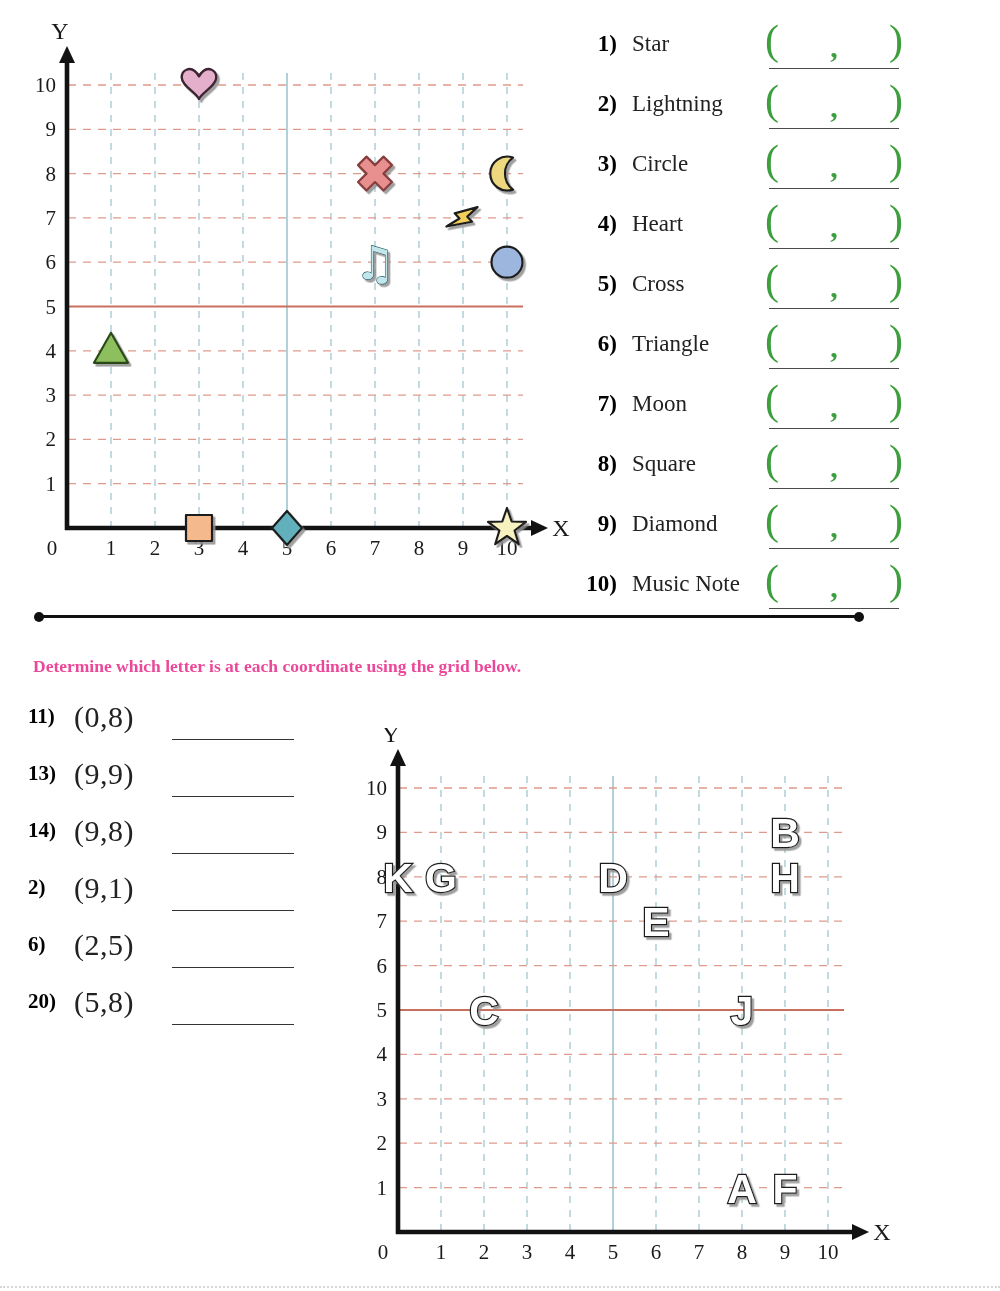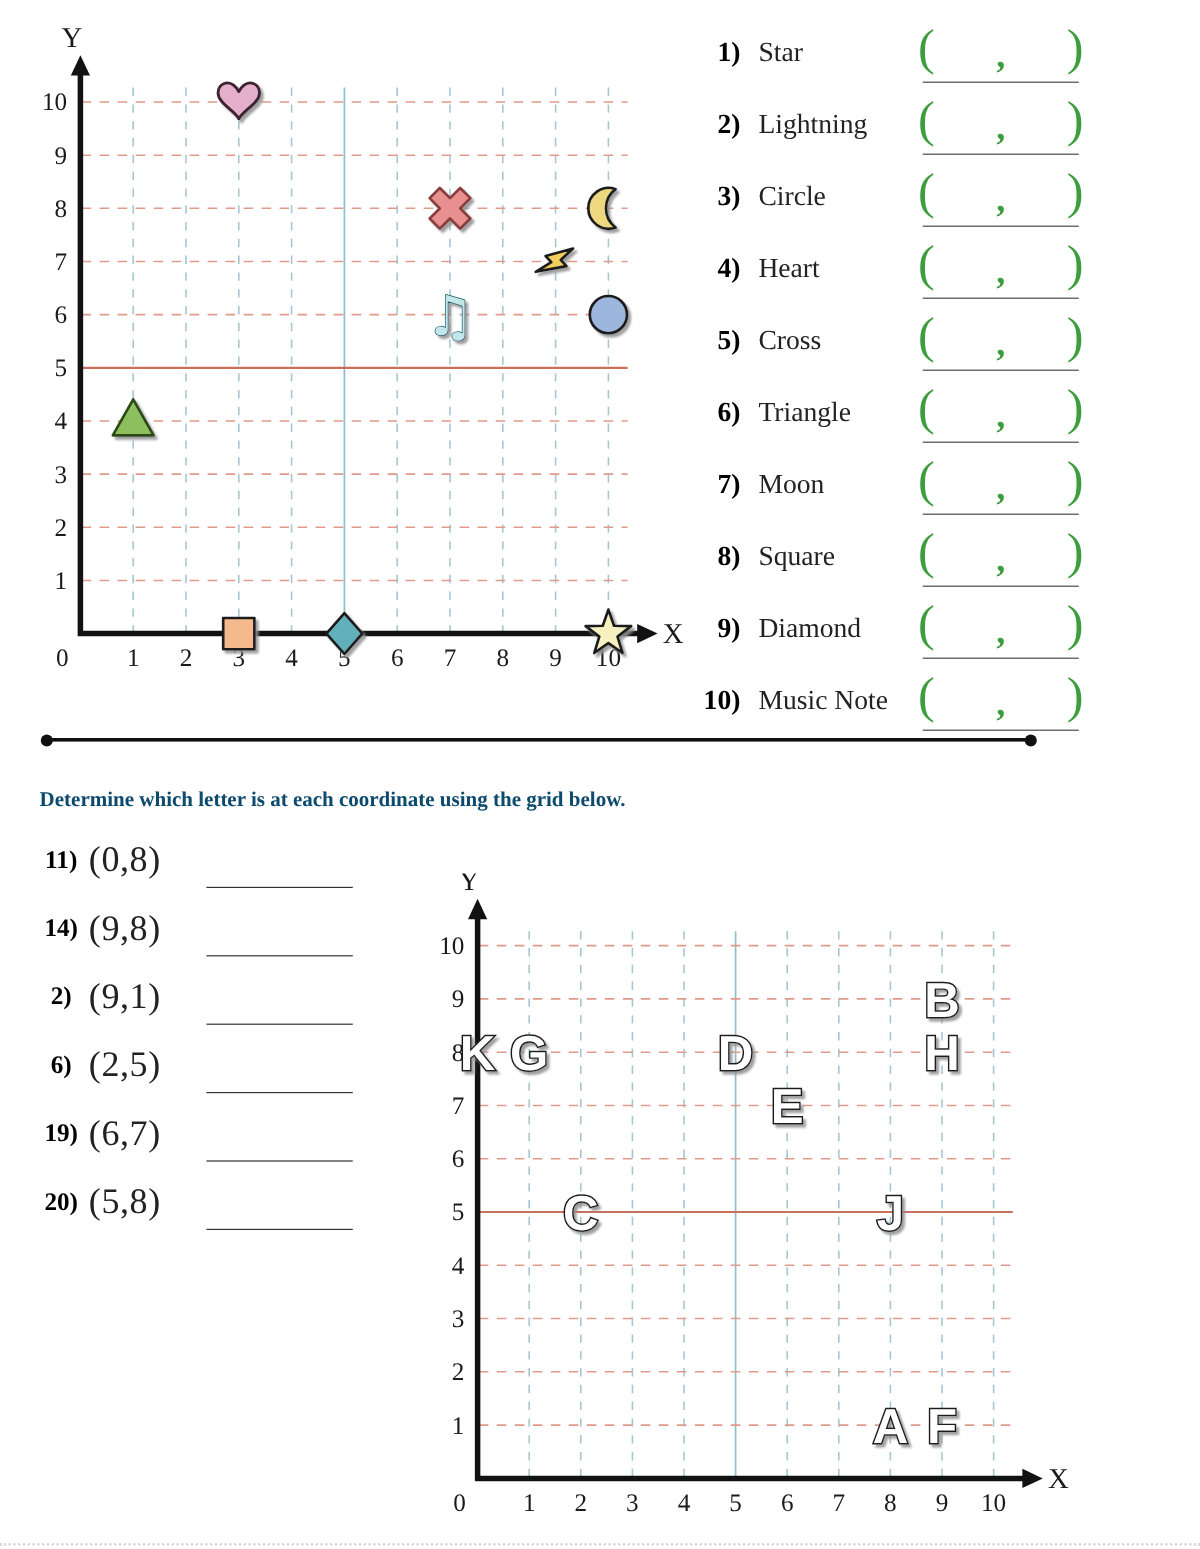"Determine which letter is at" .section-title { color: #0c4a6e -> #ec4899 }
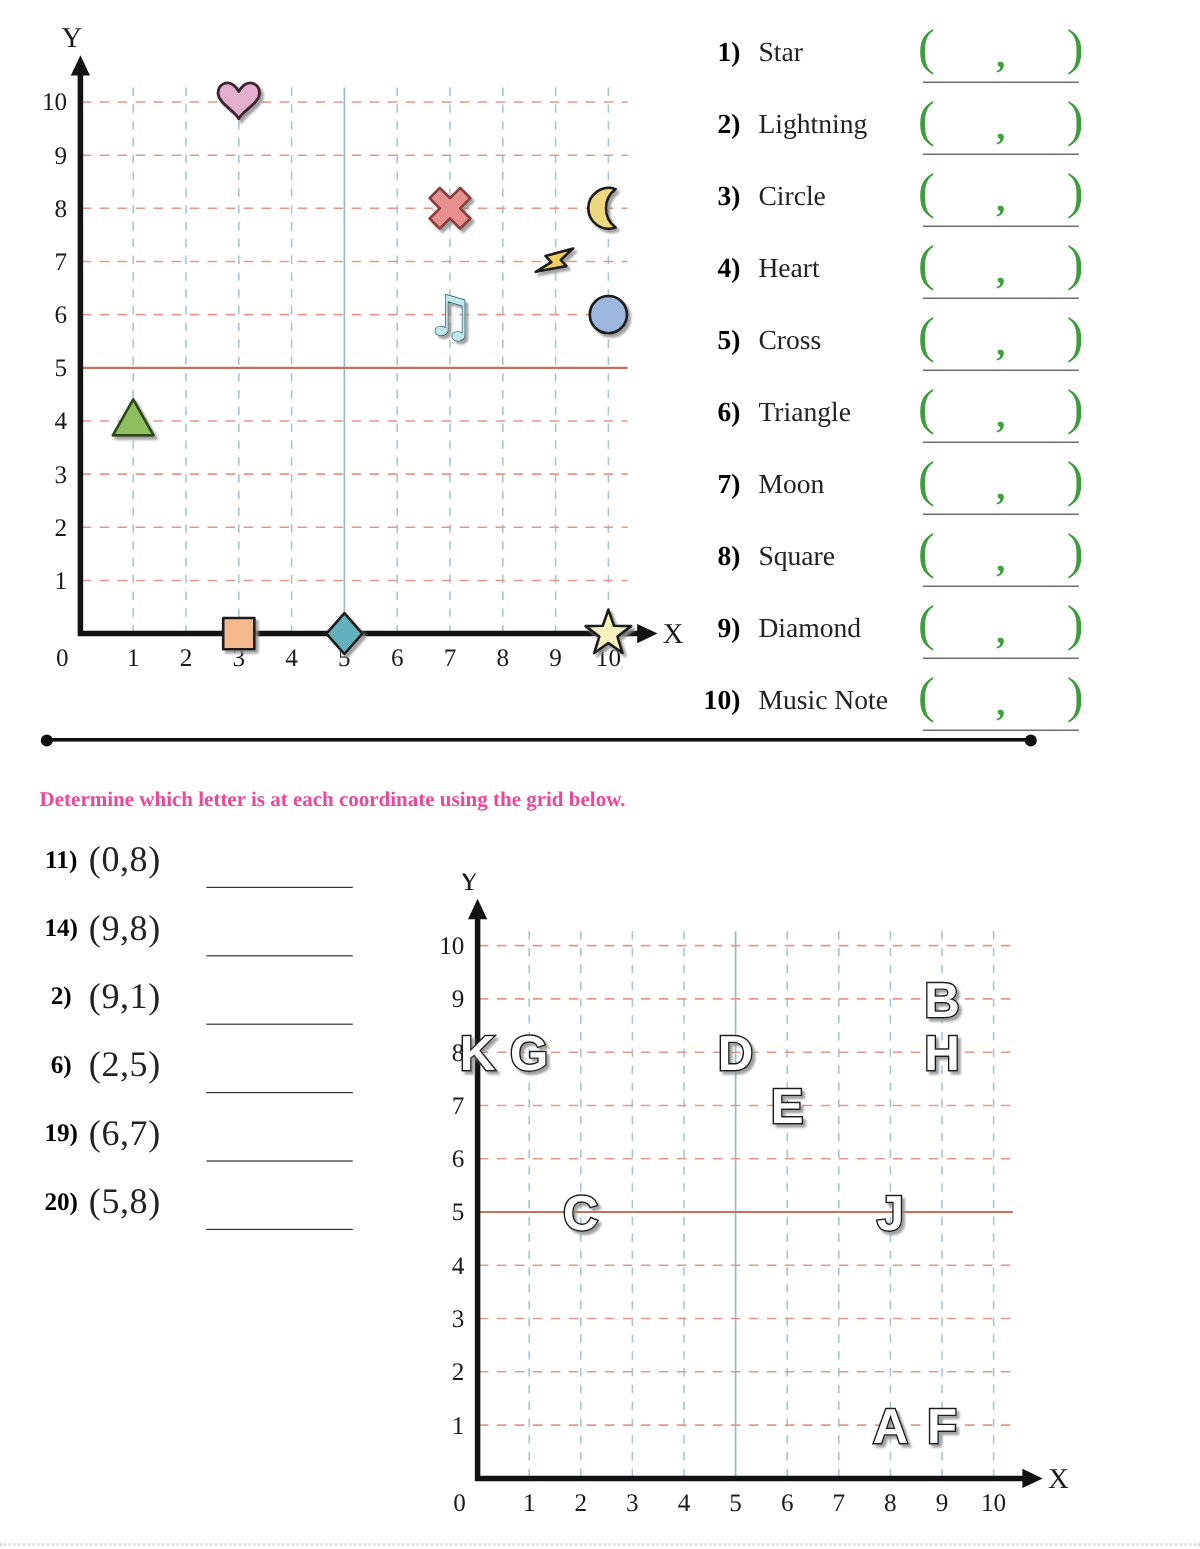"11)" .qnum { text-align: center -> none }
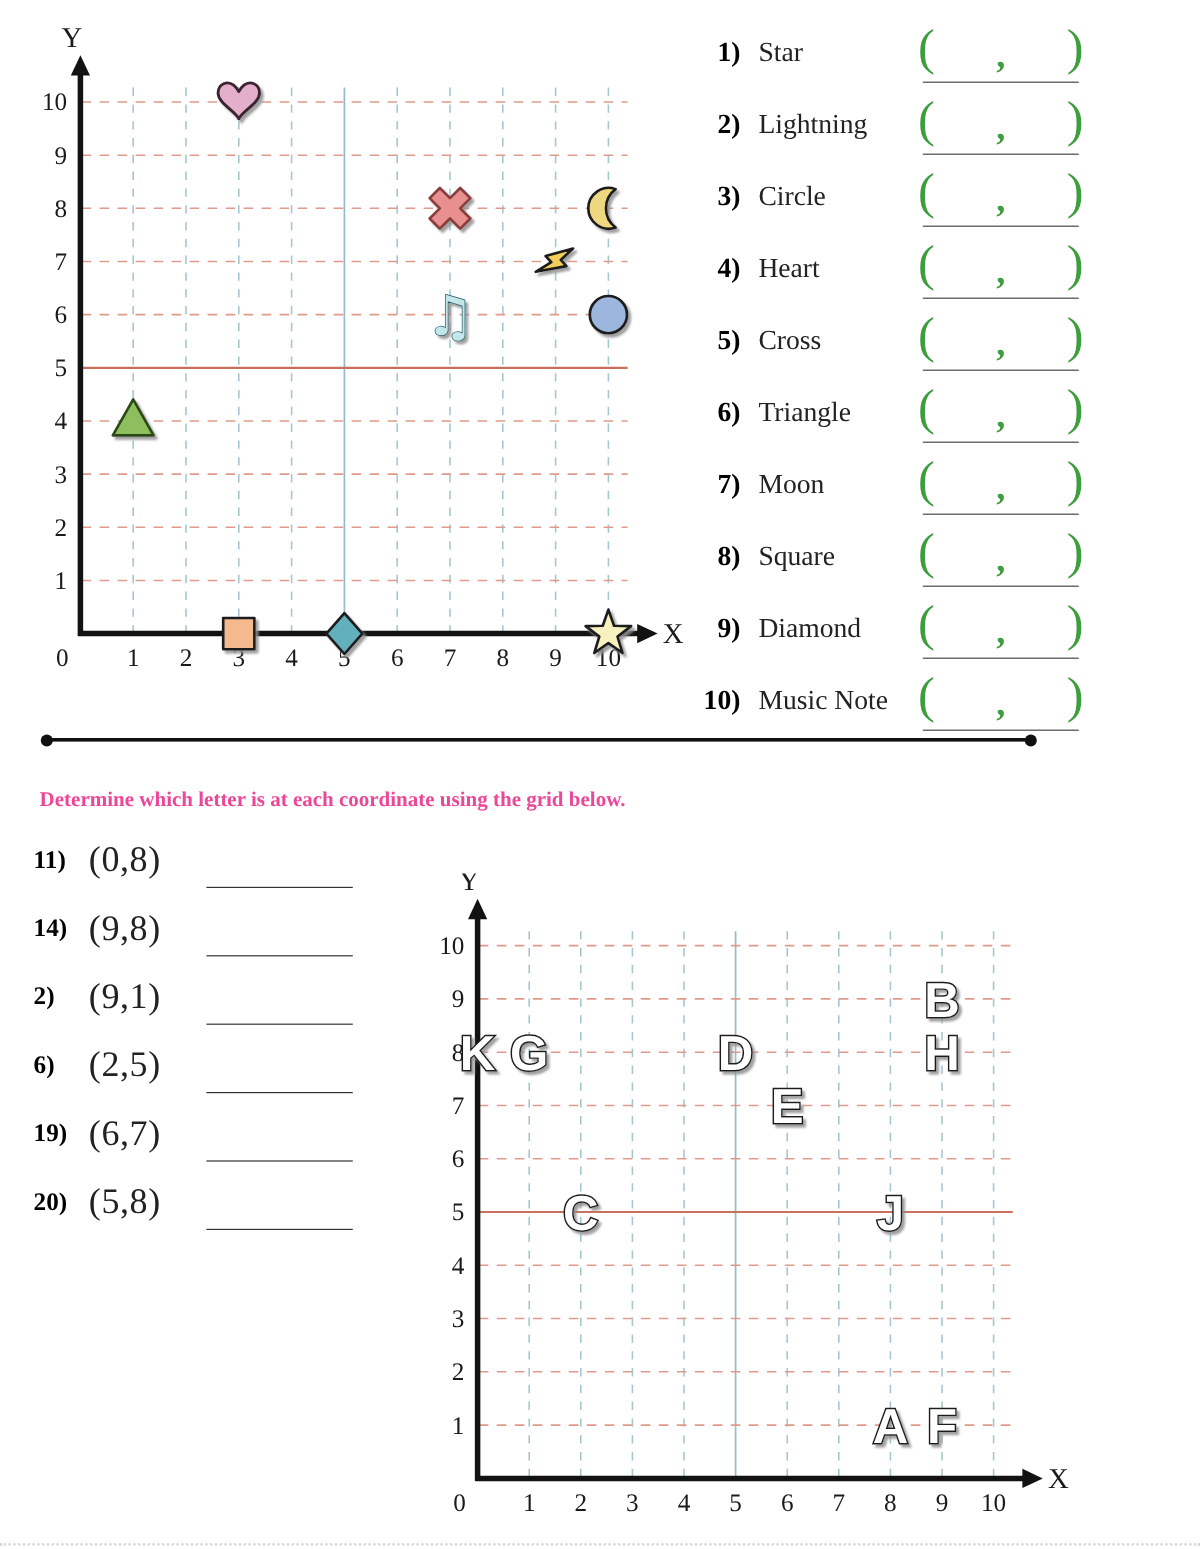"13)" div.qrow { html: none -> <div> <span>13)</span> <span>(9,9)</span> <span></span> </div> }
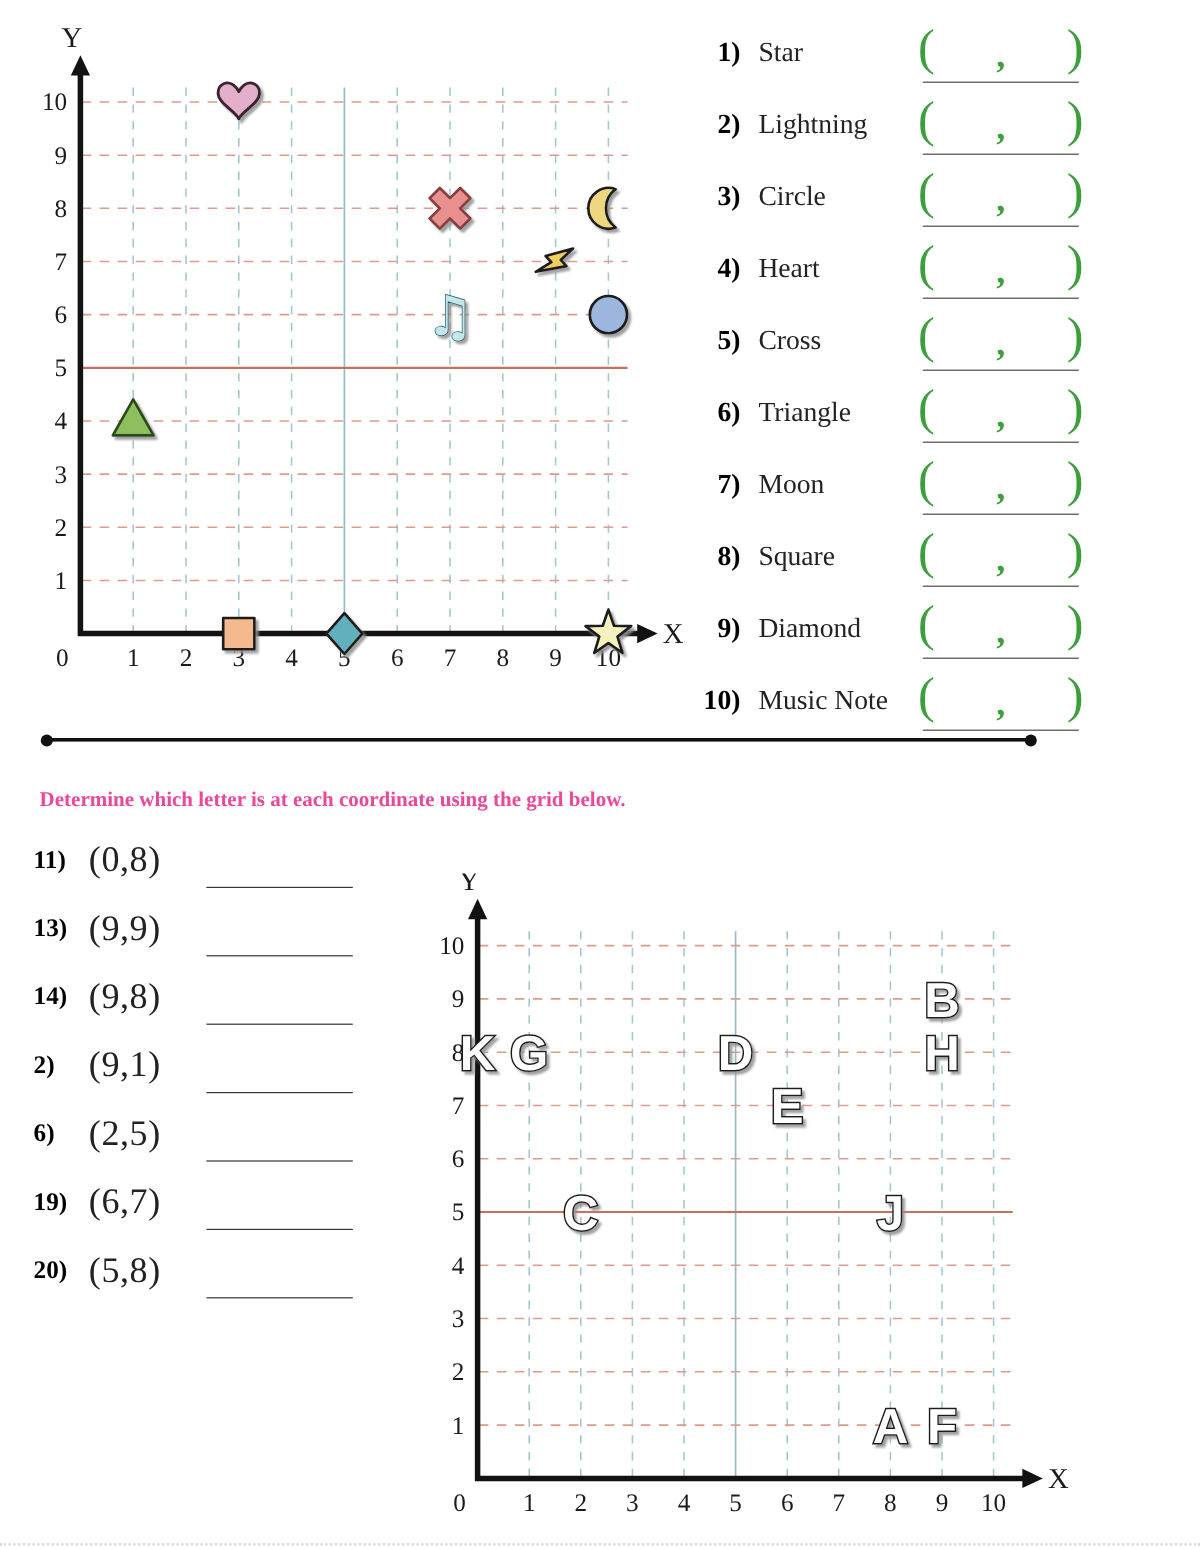"19)" div.qrow { html: <div> <span>19)</span> <span>(6,7)</span> <span></span> </div> -> none }
